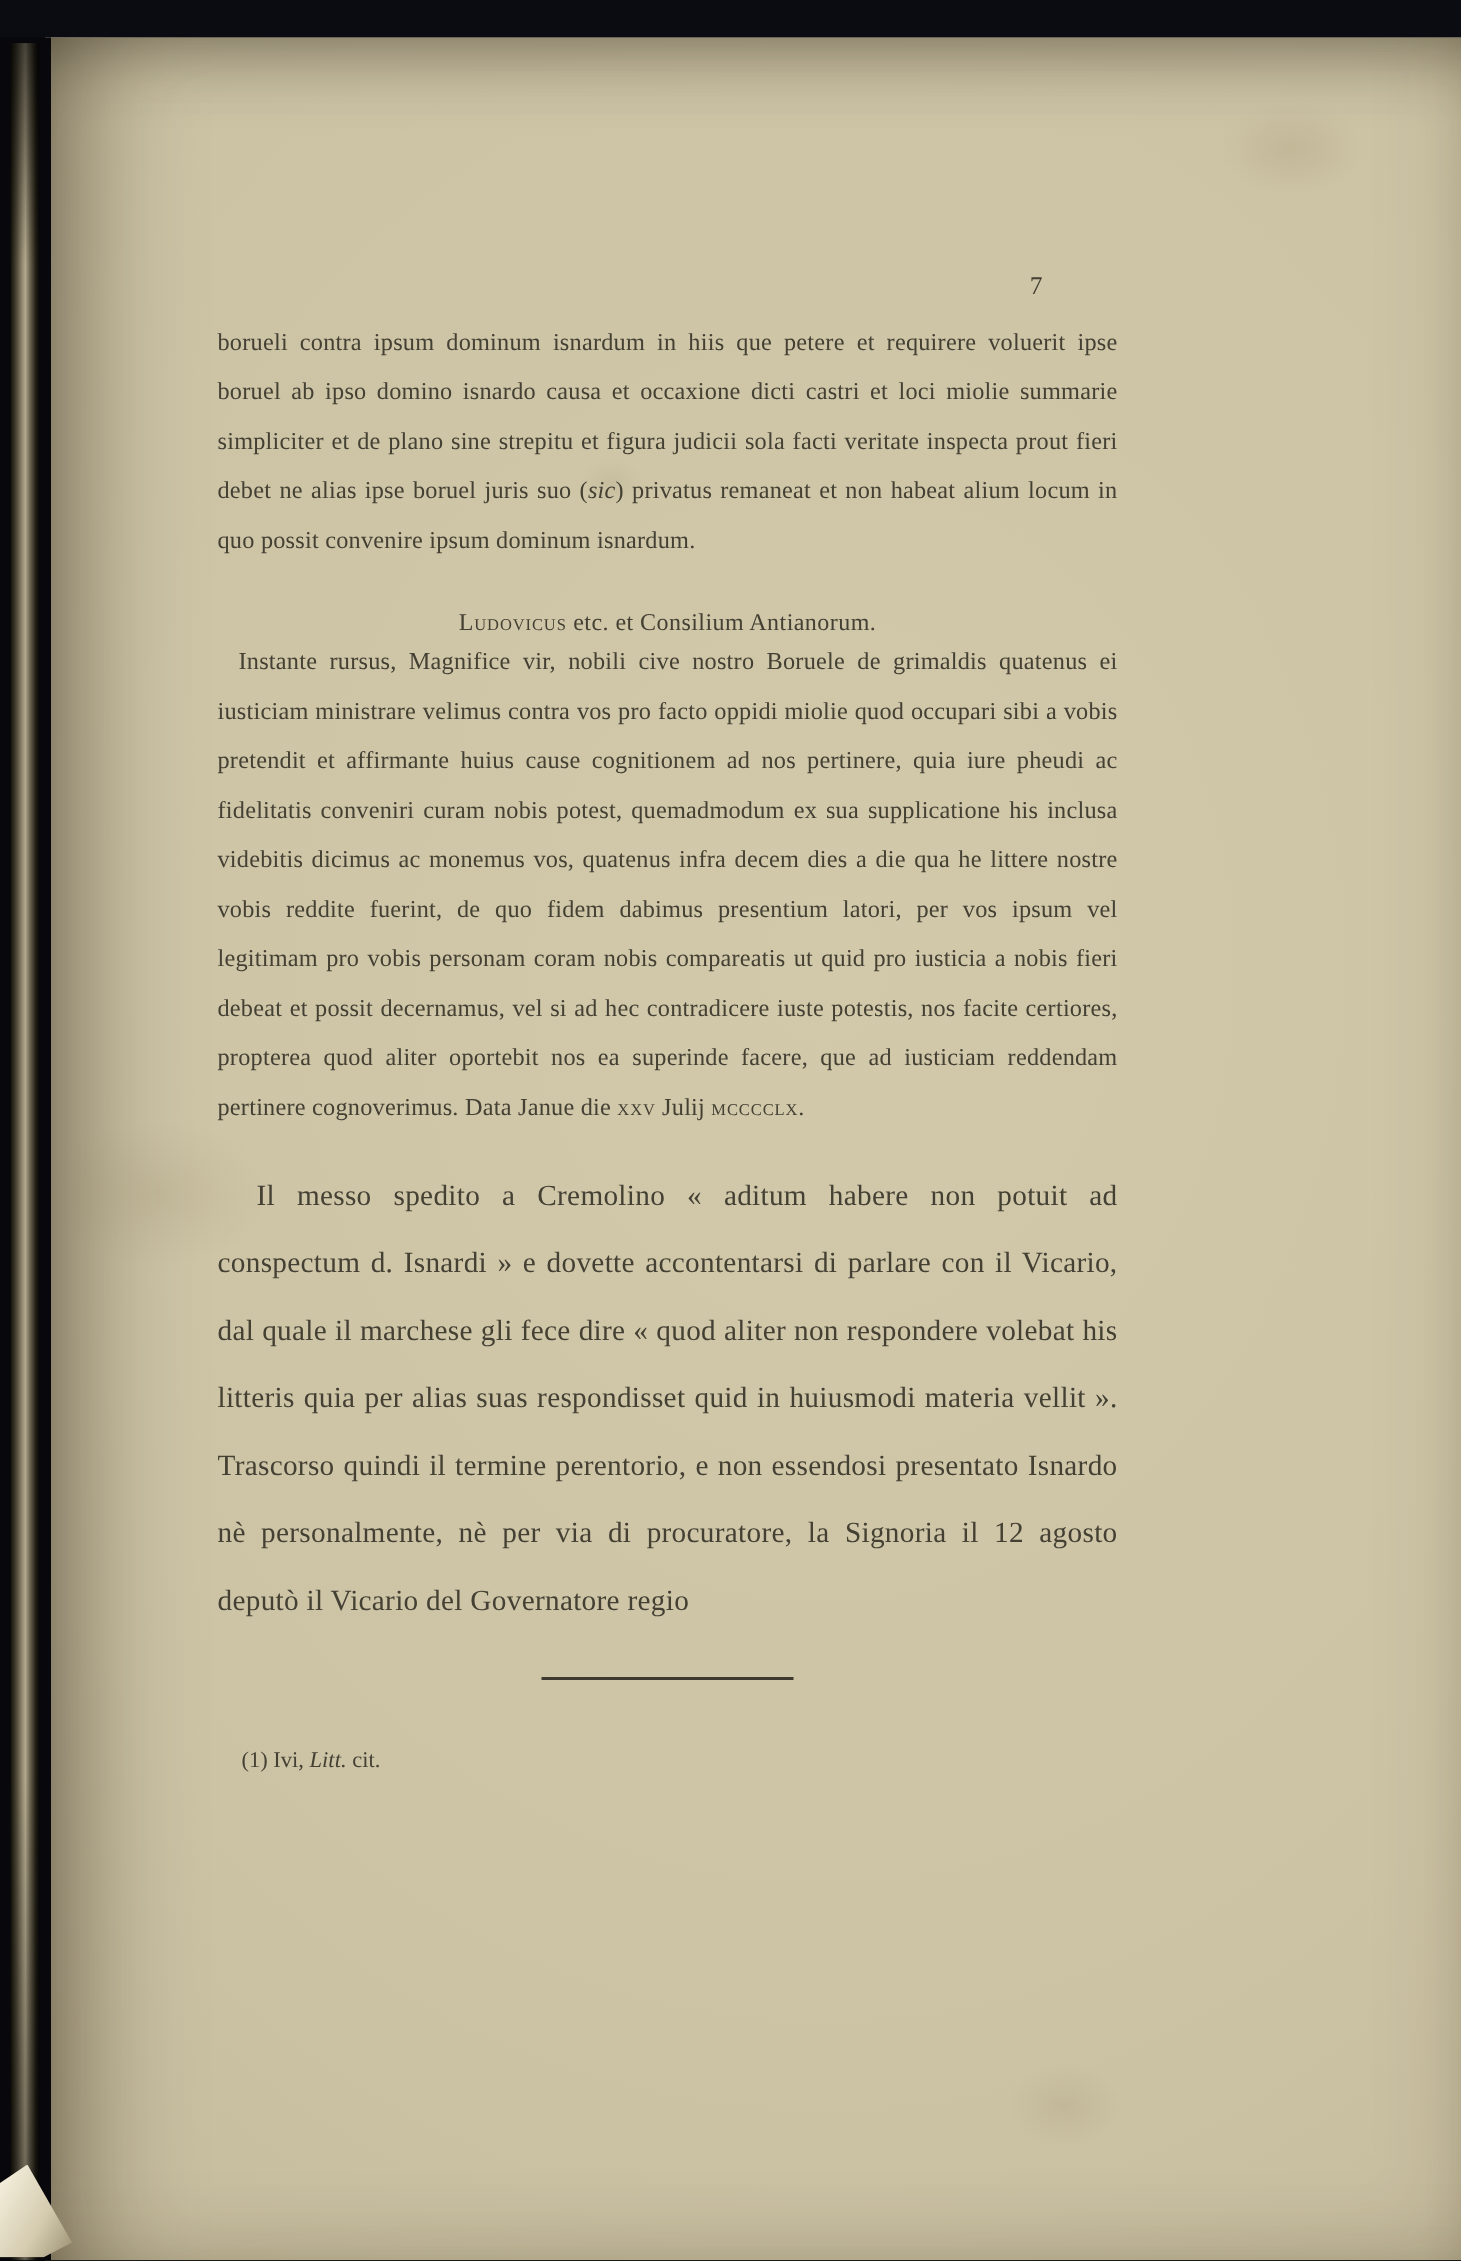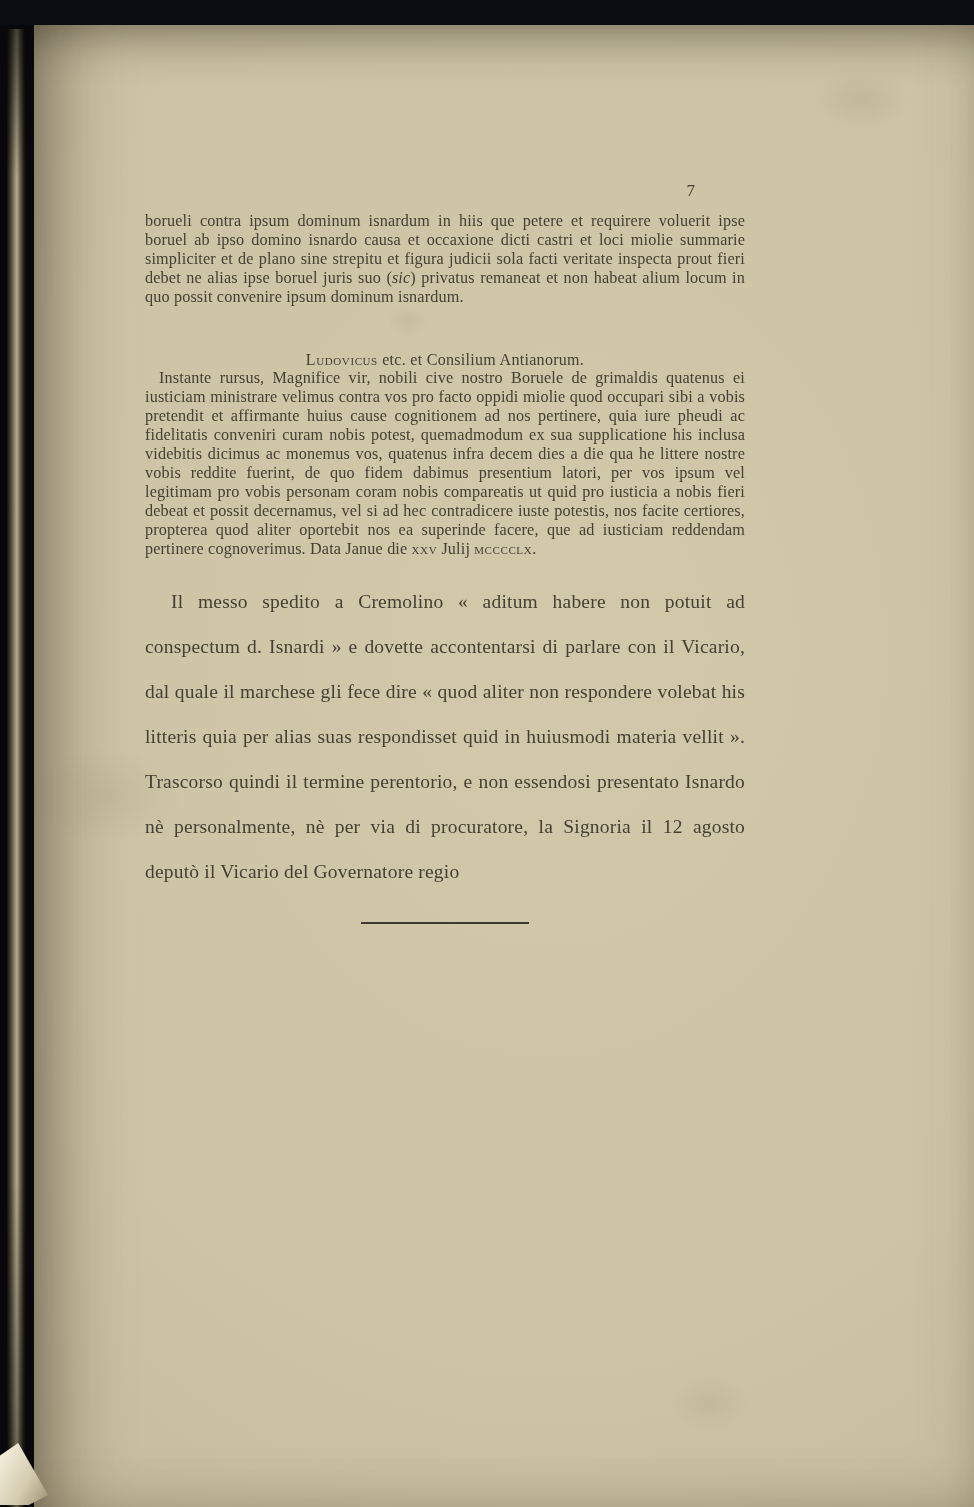"borueli contra ipsum dominum isnardum" .latin { line-height: 19px -> 33px }
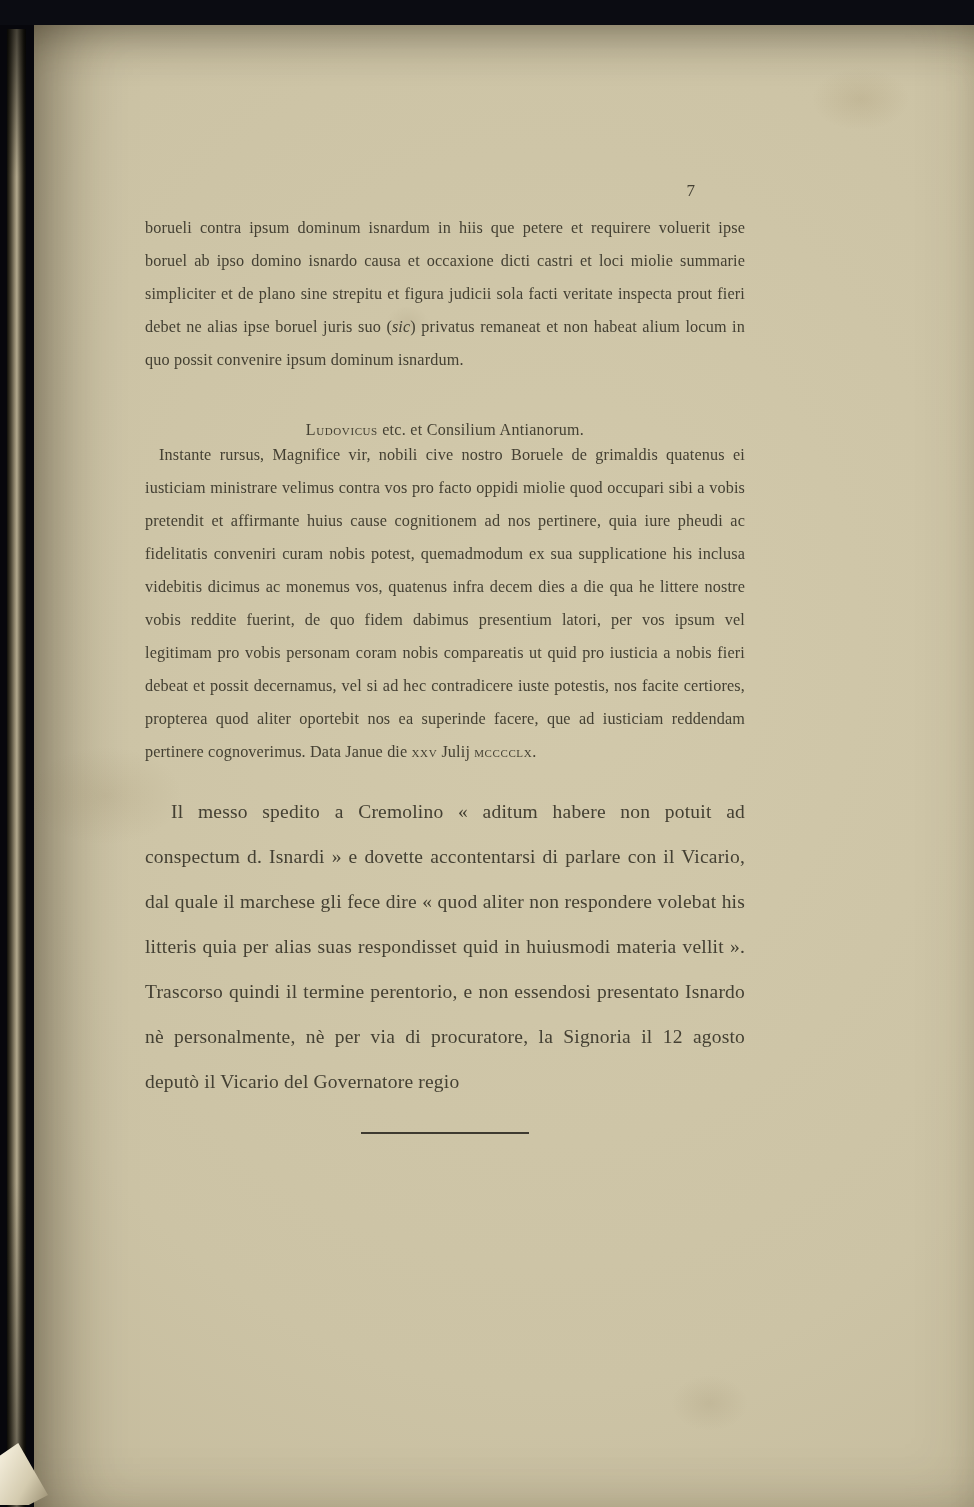"Ludovicus etc. et Consilium Antianorum." .heading { margin-top: 44px -> 30px }
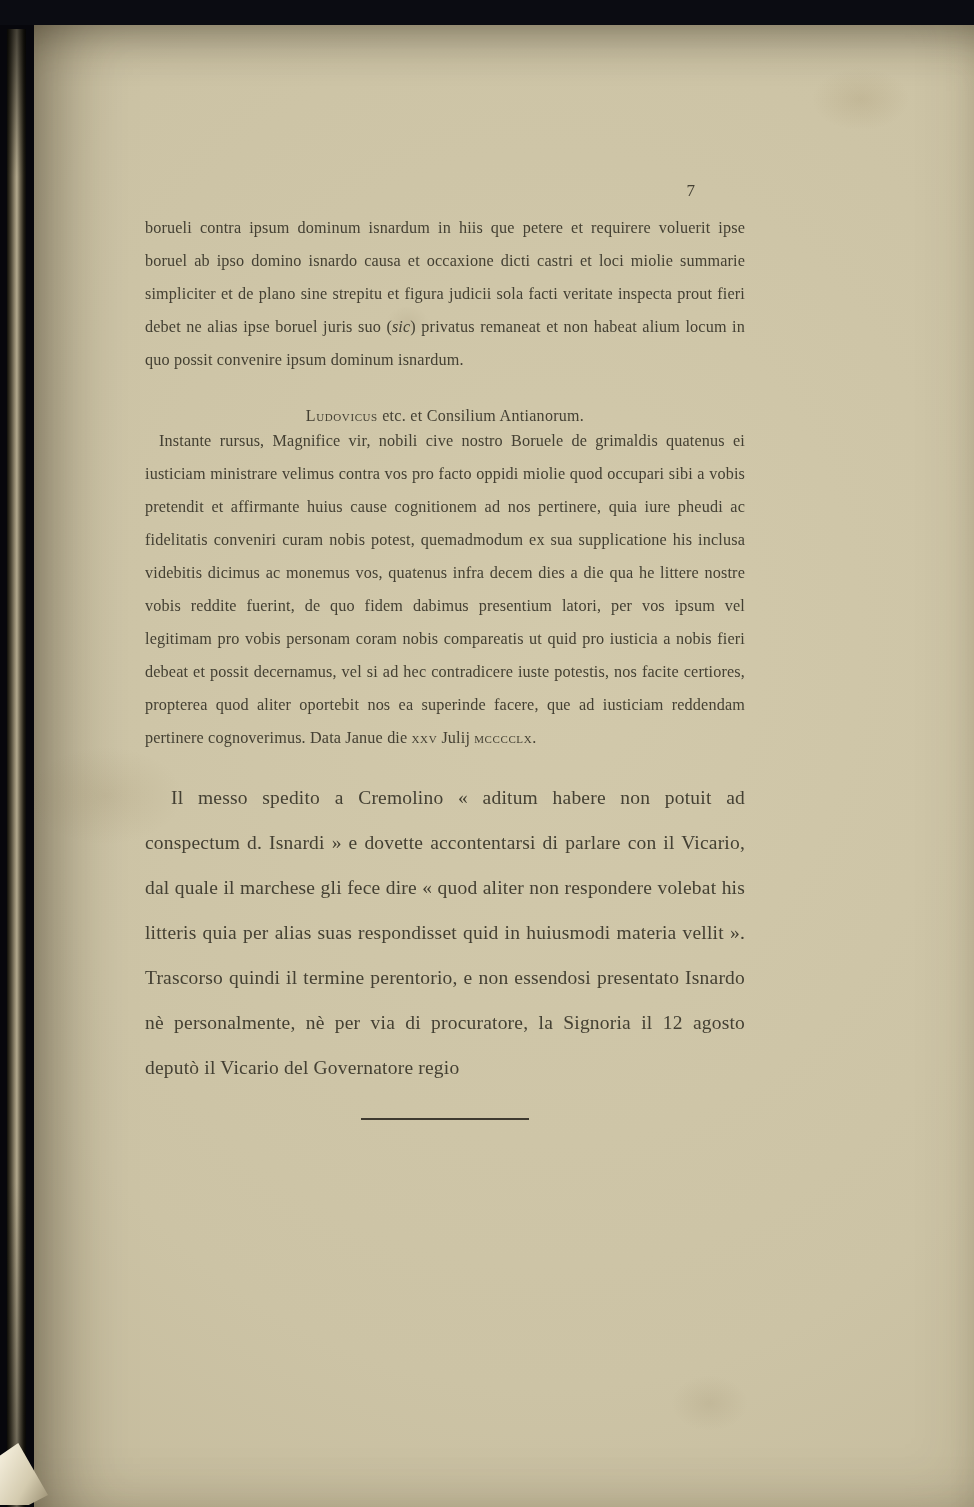"(1) Ivi, Litt. cit." div.footnote { html: none -> <div><span>(1) Ivi, </span><span>Litt.</span><span> cit.</span></div> }
